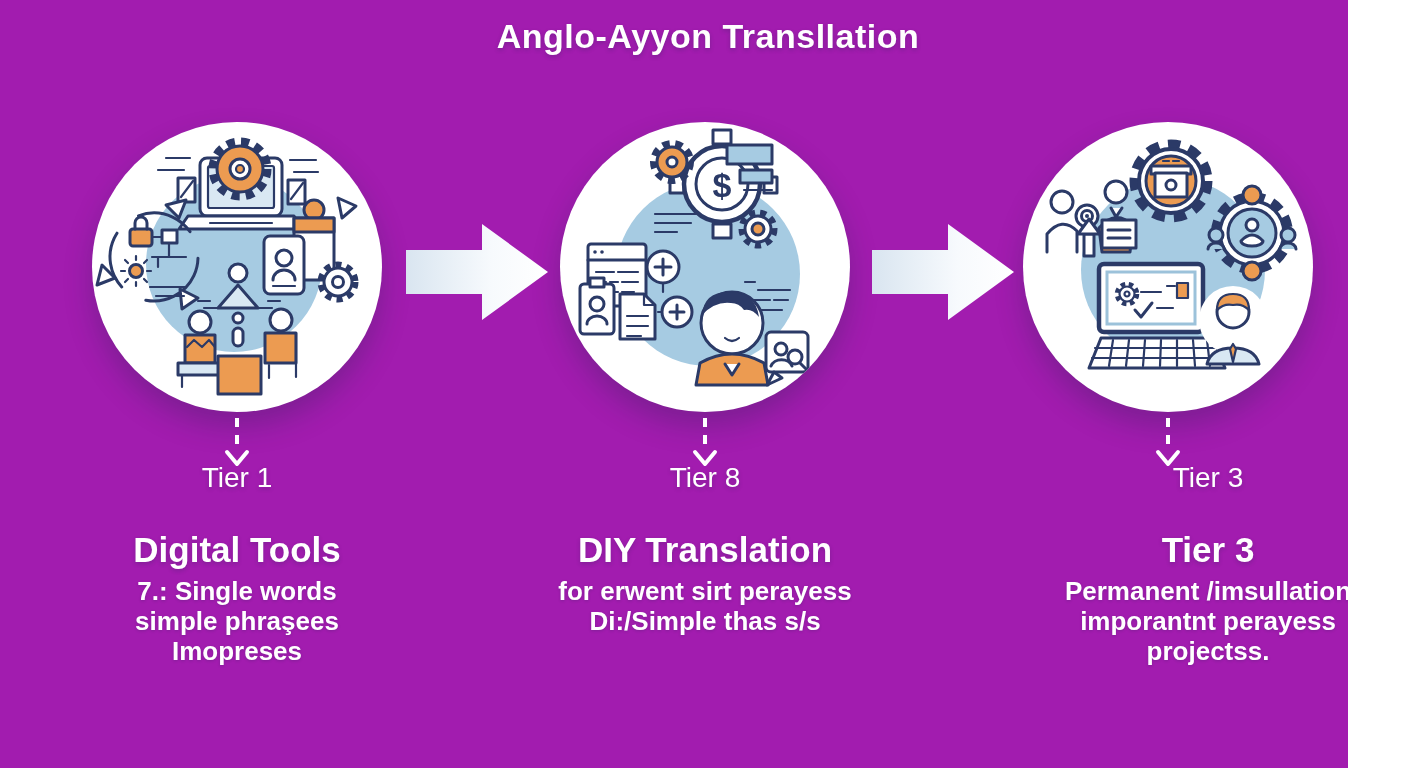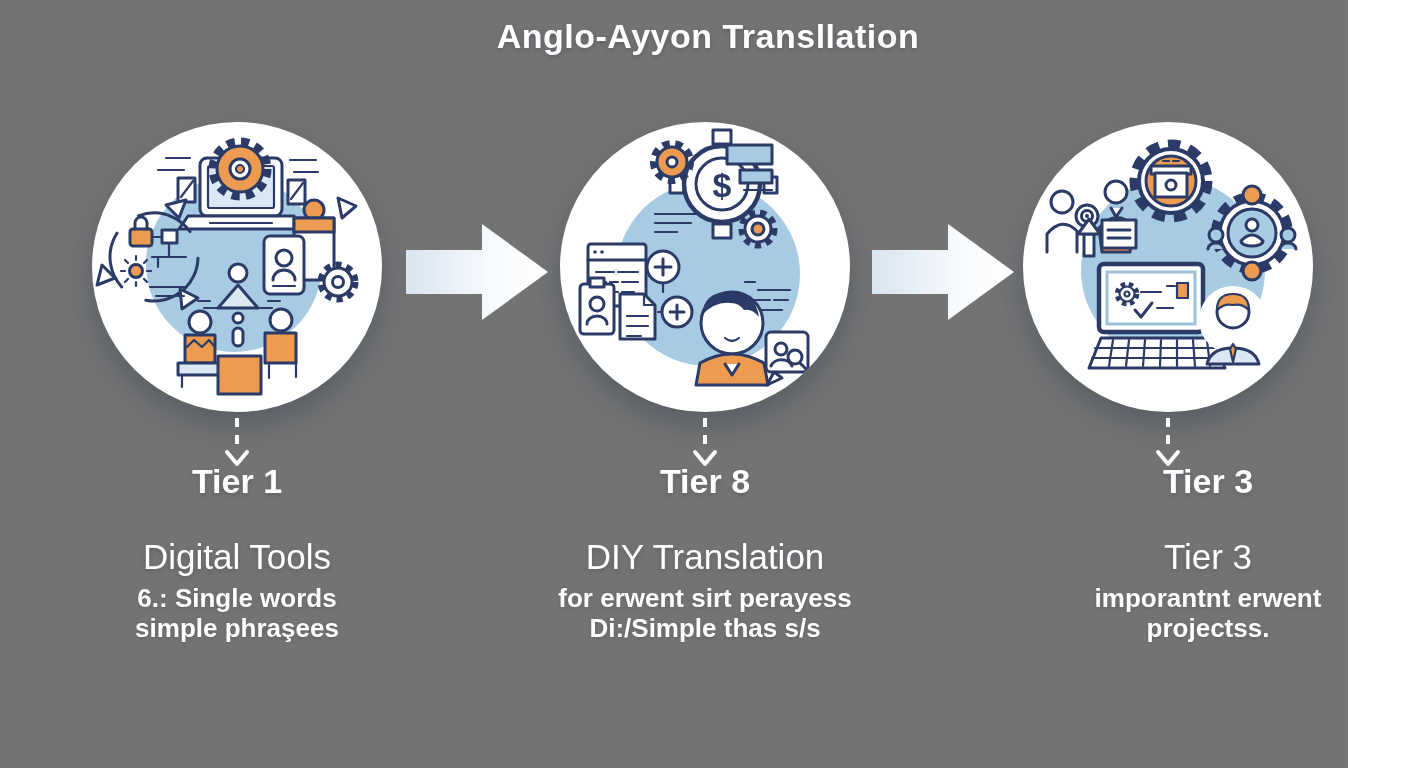"Anglo-Ayyon Transllation" .canvas { background: #737373 -> #a21caf }
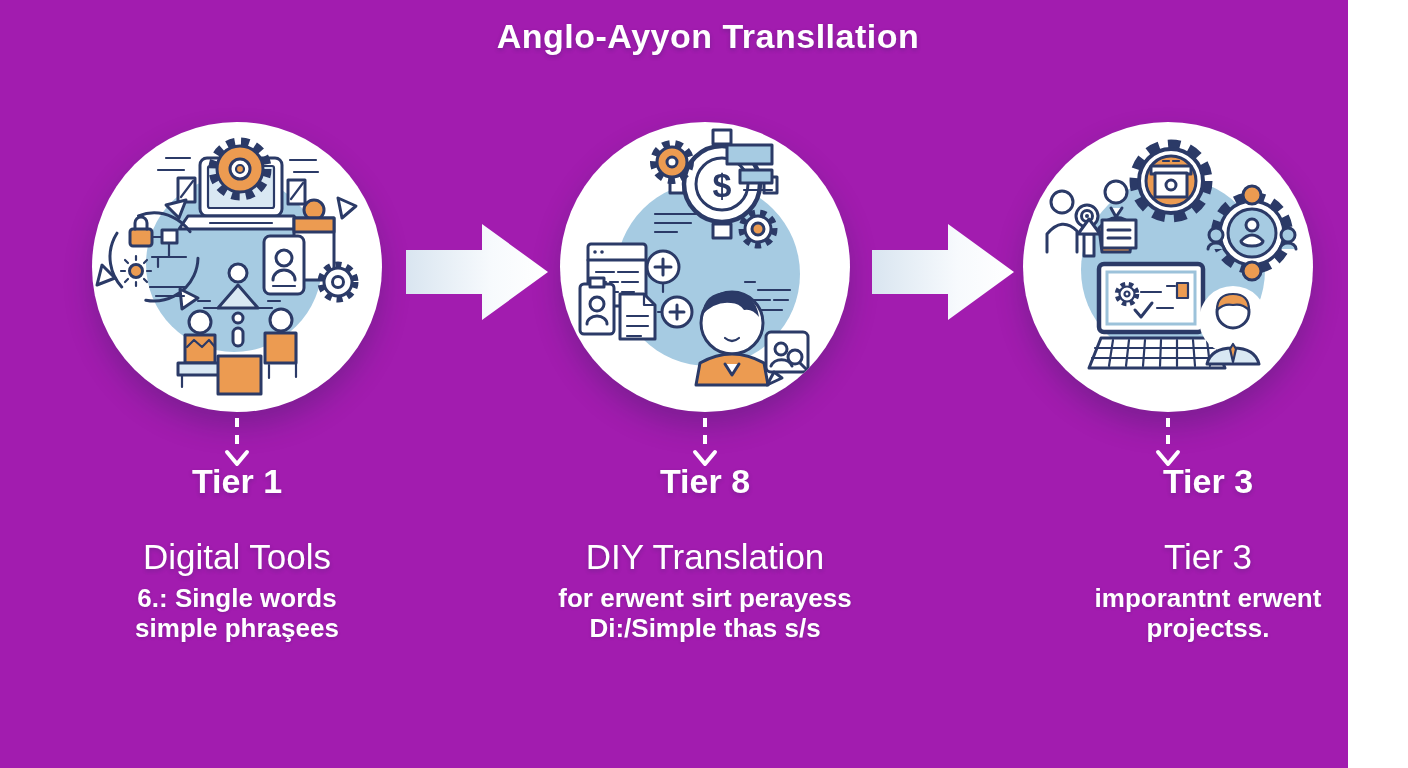"Tier 1" .tier-label { font-size: 34px -> 28px; font-weight: 700 -> 400 }
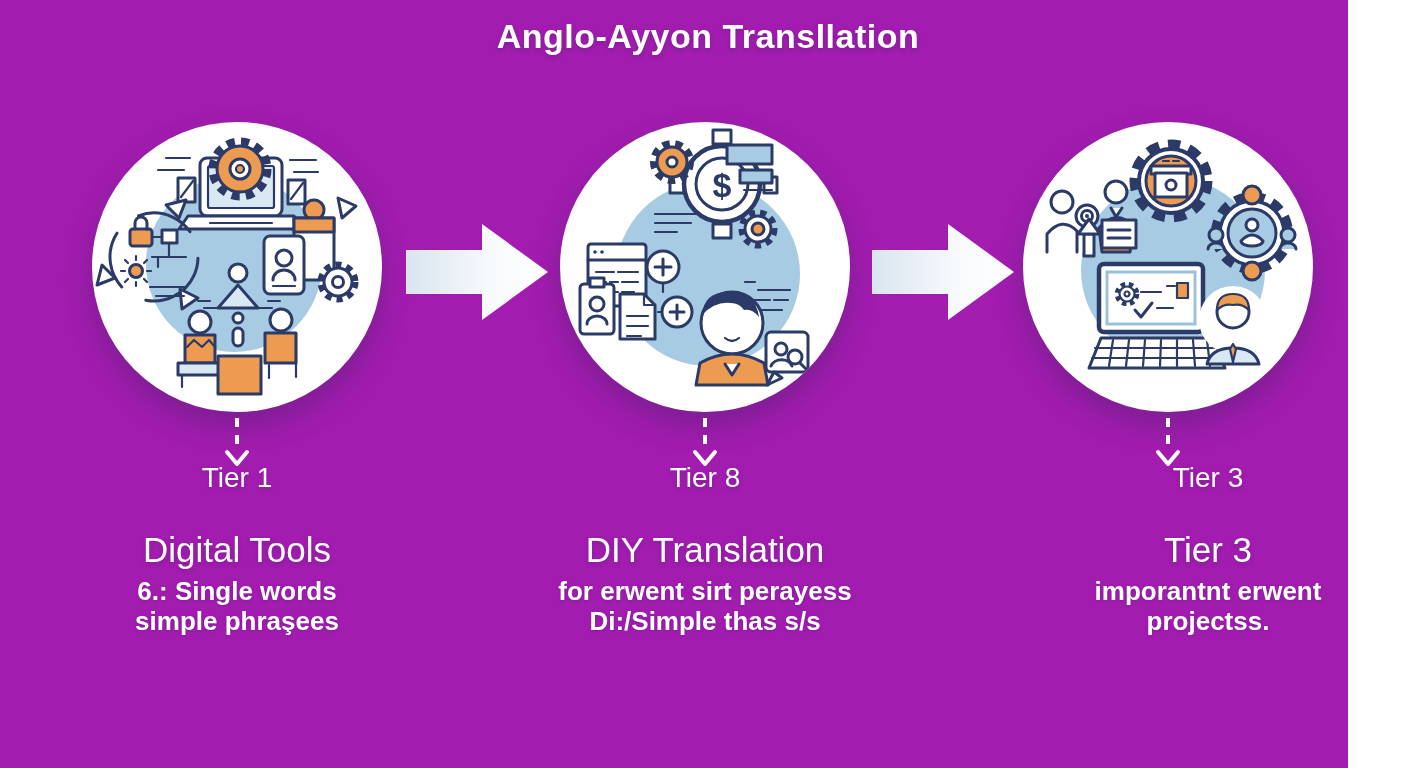"Digital Tools" .stage-heading { font-weight: 400 -> 700 }
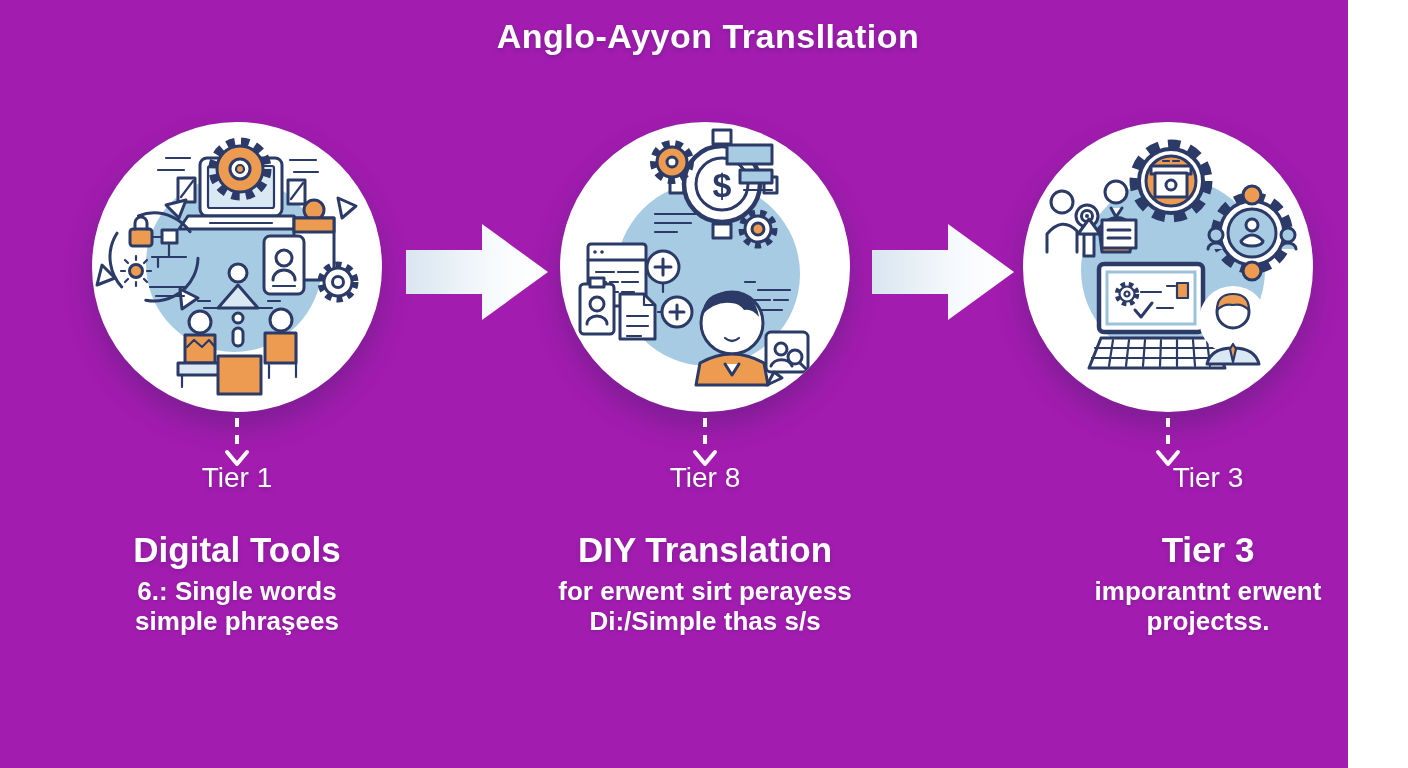"6.: Single words" div { text: 6 -> 7 }
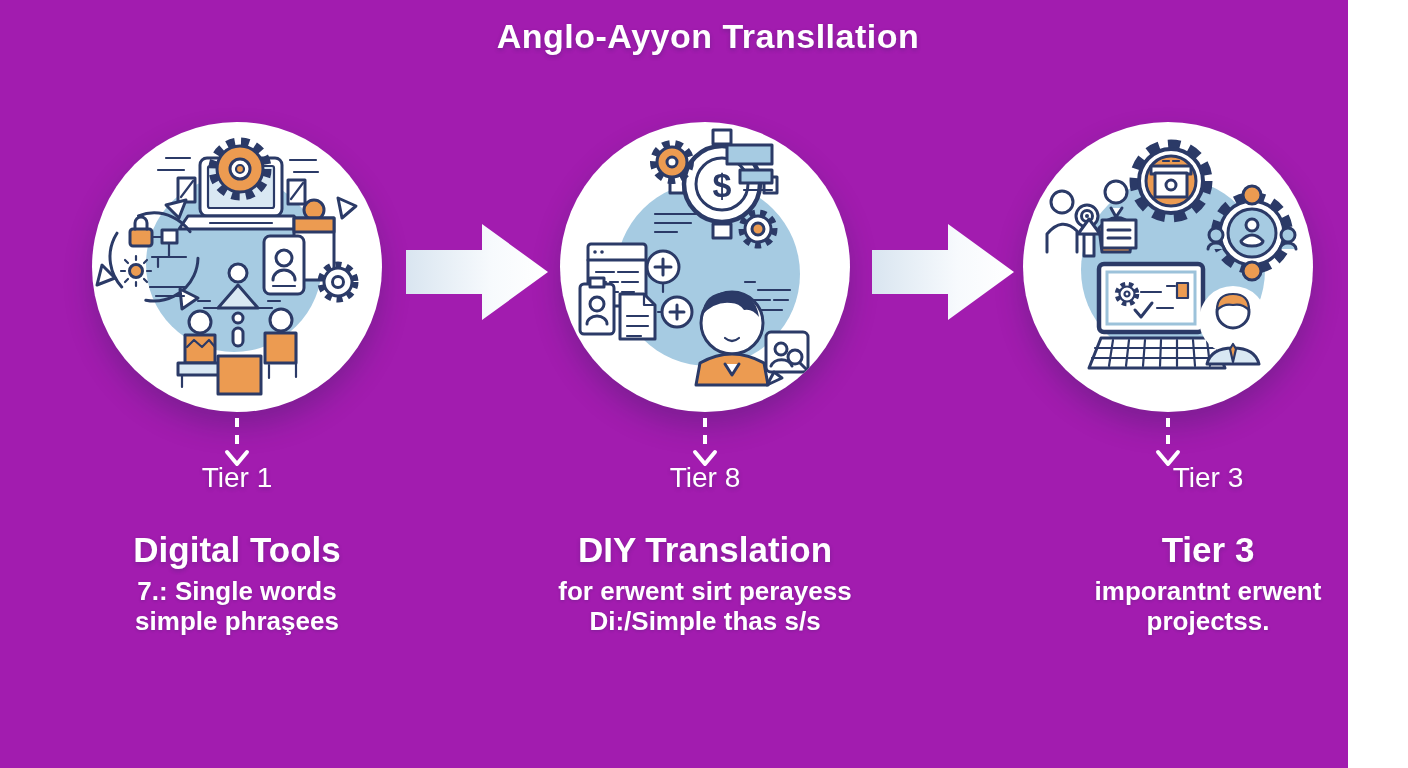"Permanent /imsullation" div { html: none -> <div>Permanent /imsullation</div> }
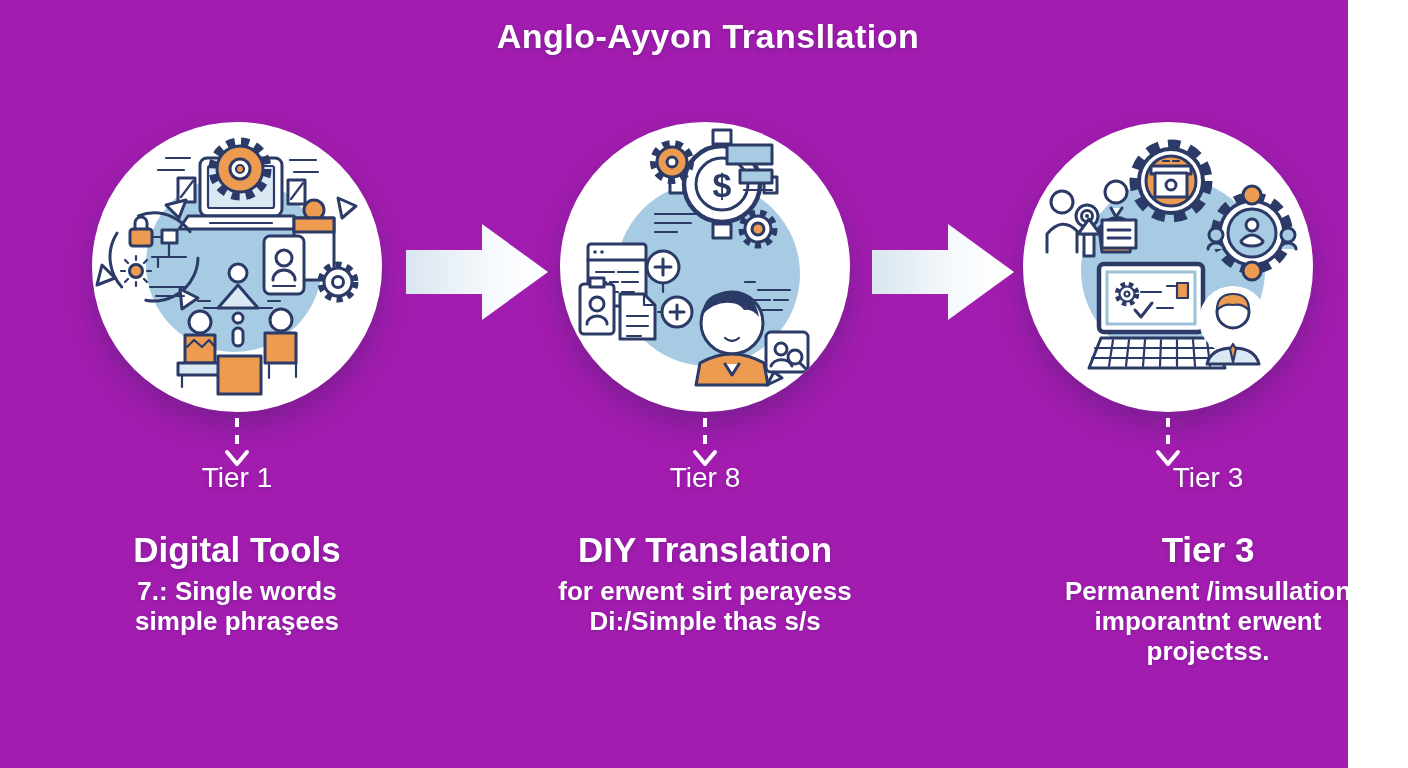"imporantnt erwent" div { text: erwent -> perayess }
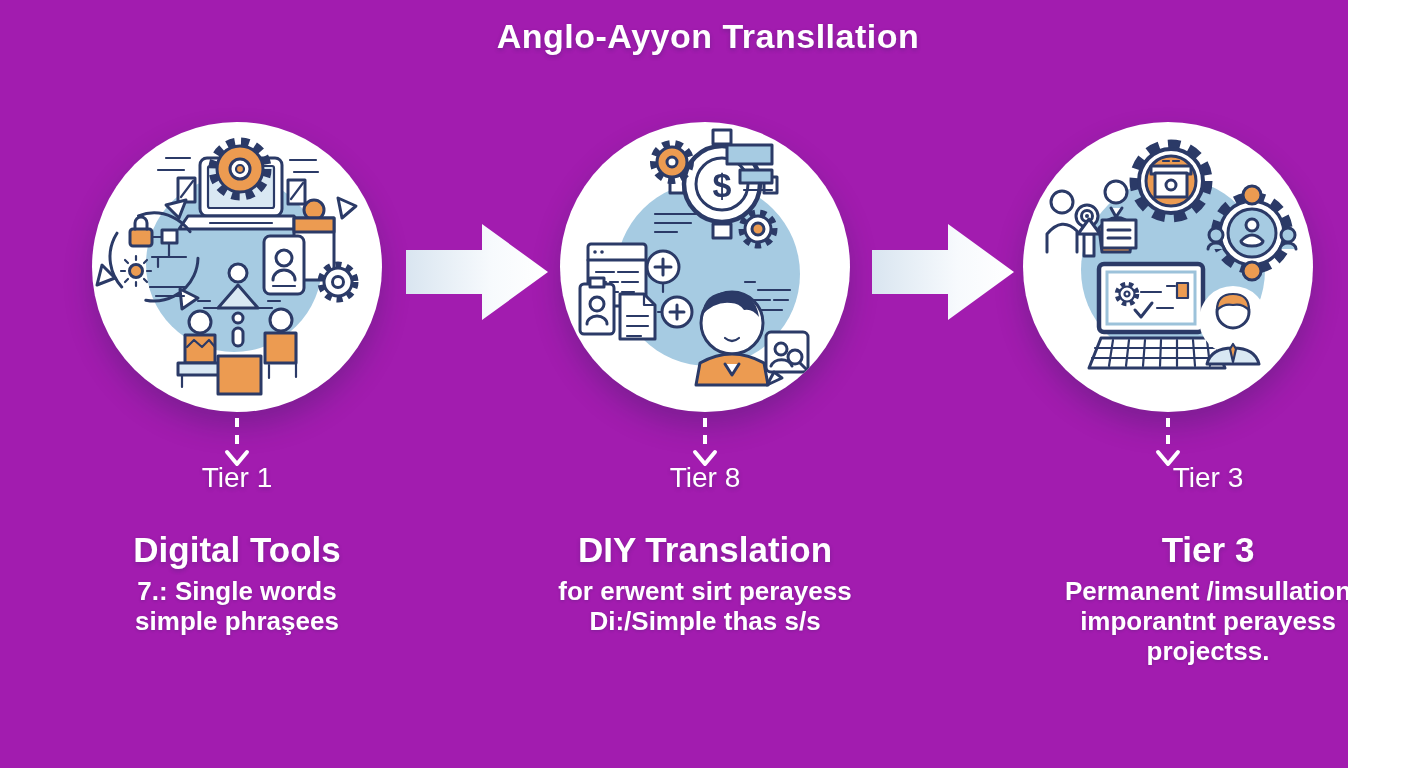"Imopreses" div { html: none -> <div>Imopreses</div> }
